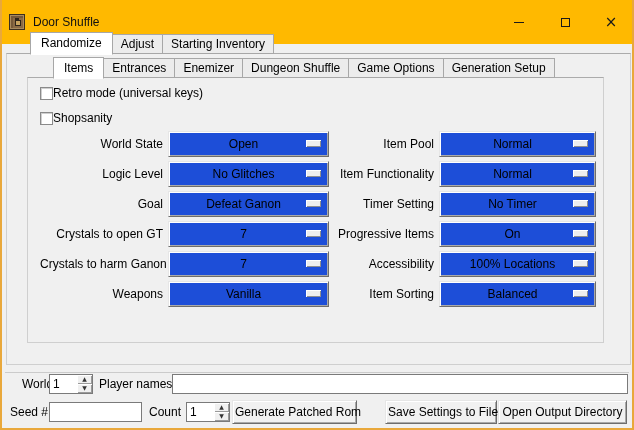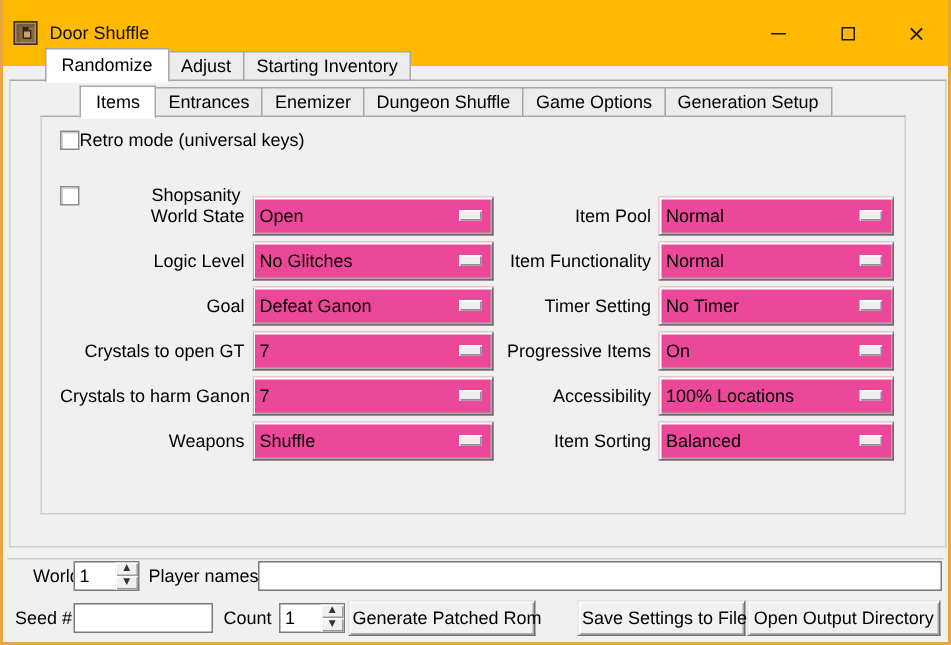"Shopsanity" .check-row.r1 { gap: 48px -> none; top: 44px -> 32px }
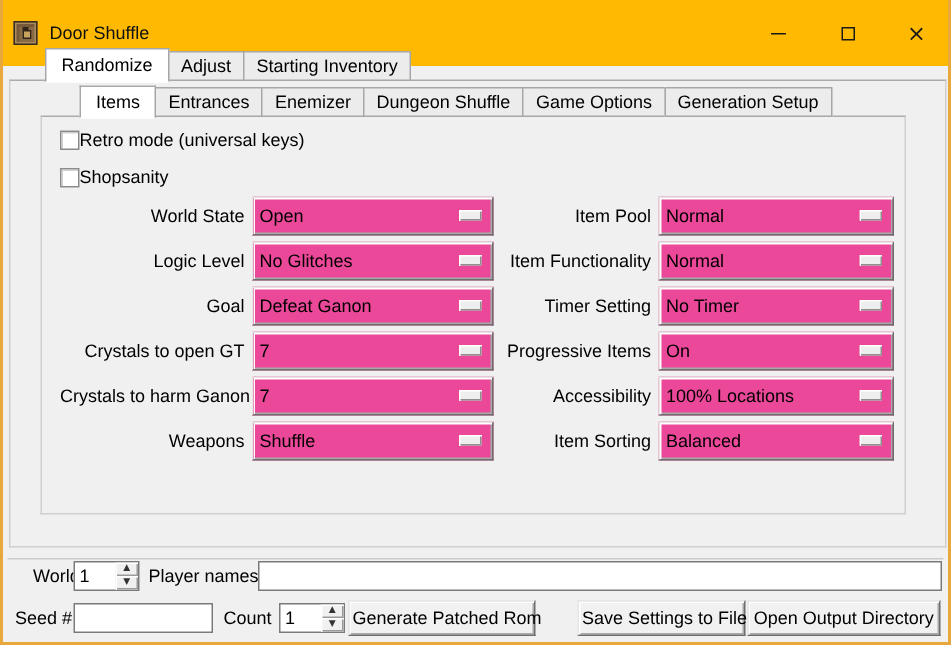"Open" .dd { background: #ec4899 -> #1d4ed8; text-align: left -> center }
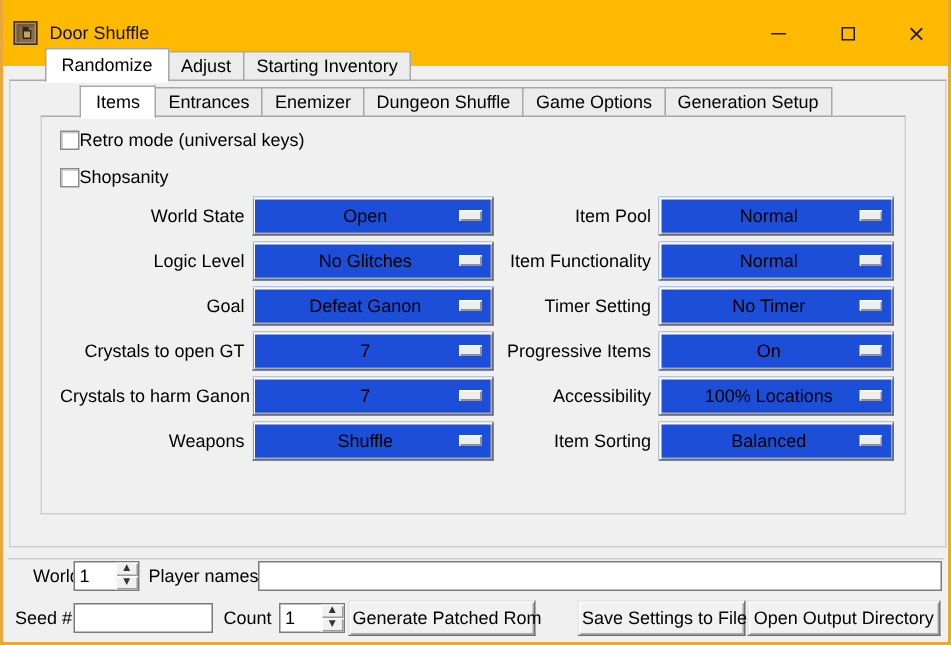"Shuffle" span { text: Shuffle -> Vanilla }
